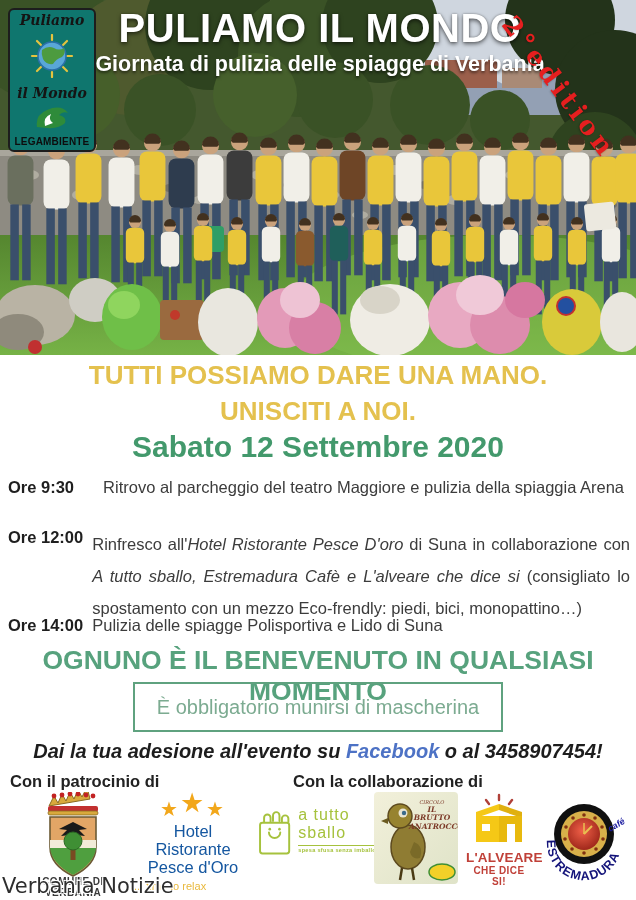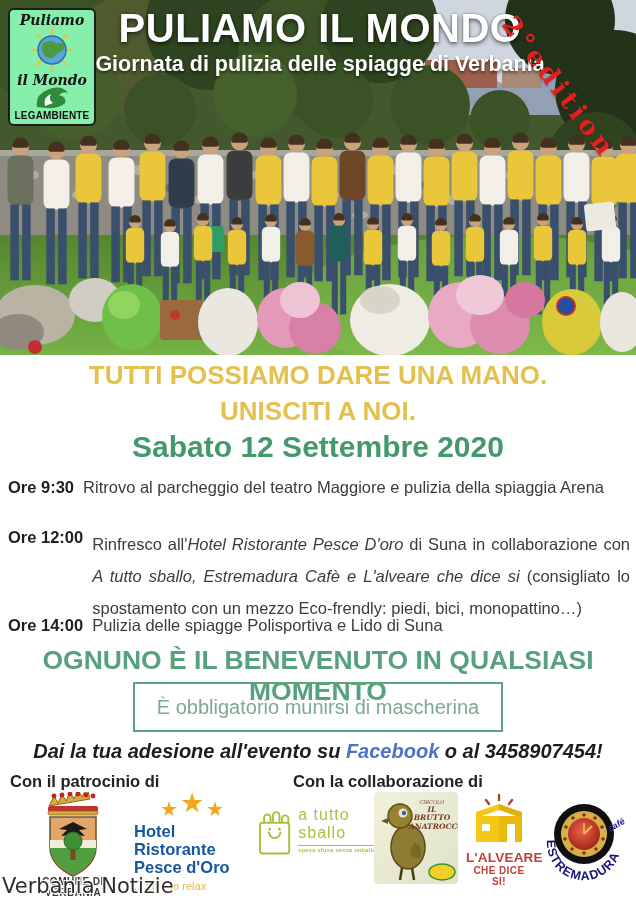"Puliamo" .logo-card { background: #86efac -> #0f766e; height: 118px -> 144px }
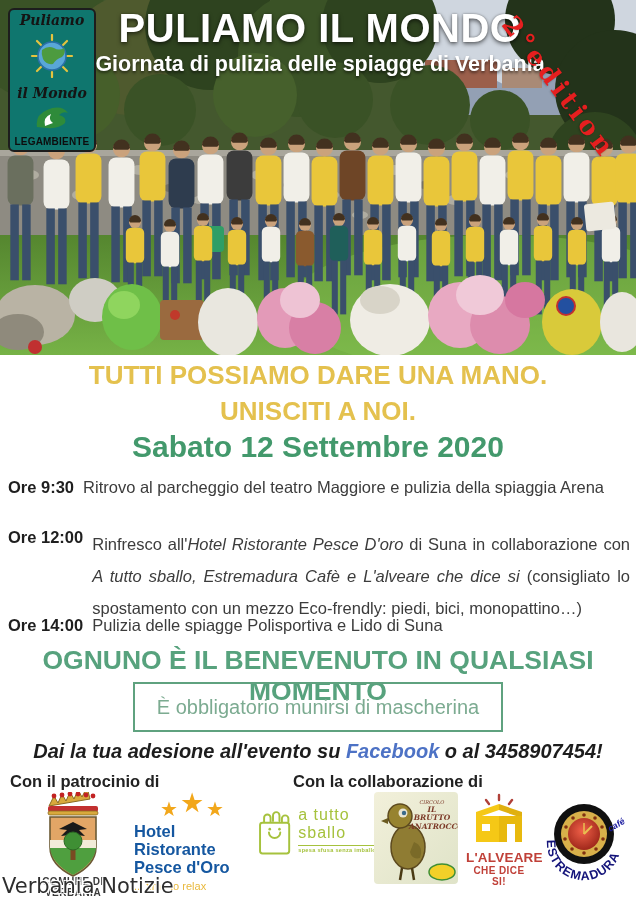"Ore 9:30" .srow-1 { gap: none -> 20px }
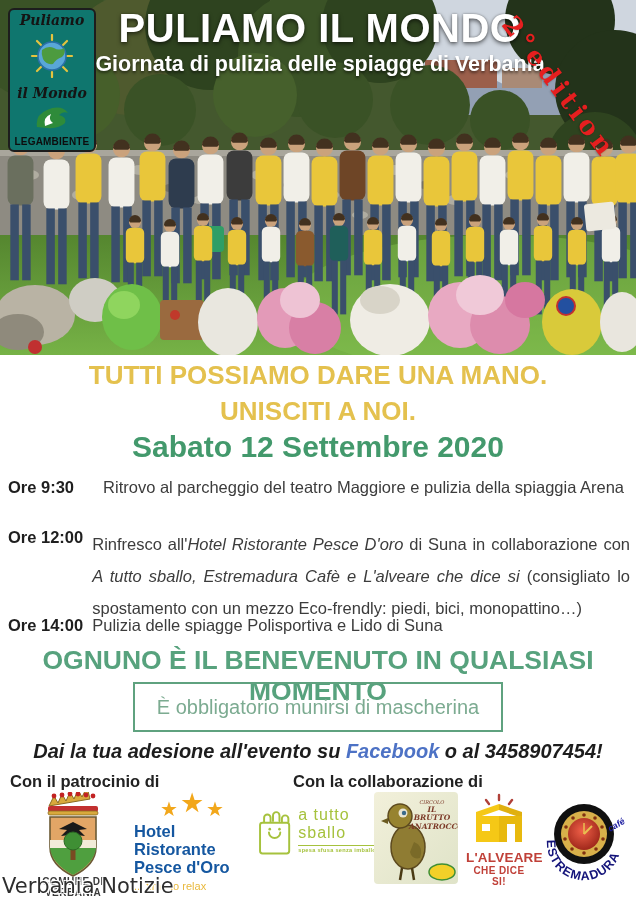"Hotel Ristorante" .hotel .hname { font-weight: 700 -> 400; text-align: none -> center }
